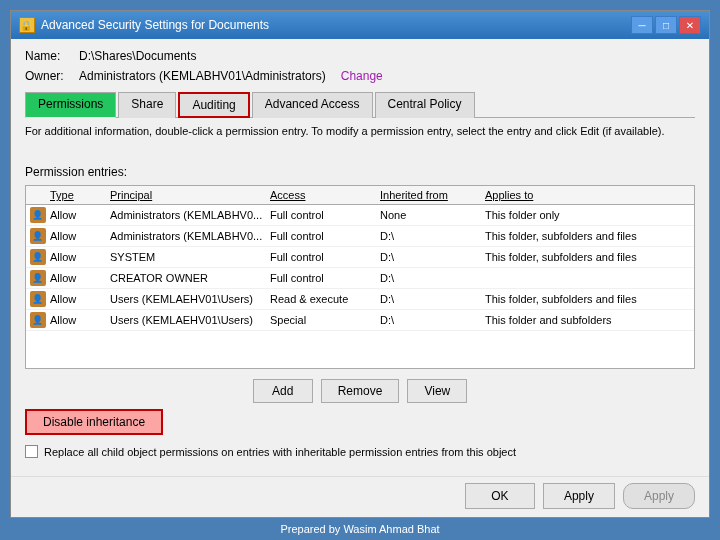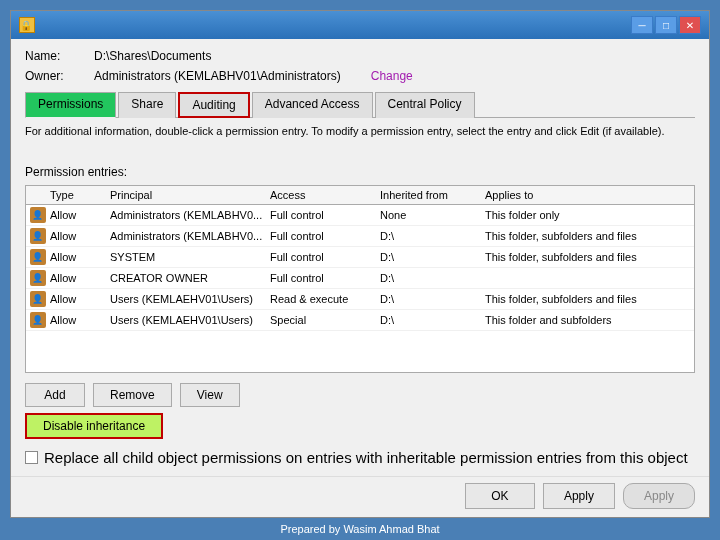"Advanced Security Settings for Documents" span.title-text { html: none -> <span>Advanced Security Settings for Documents</span> }
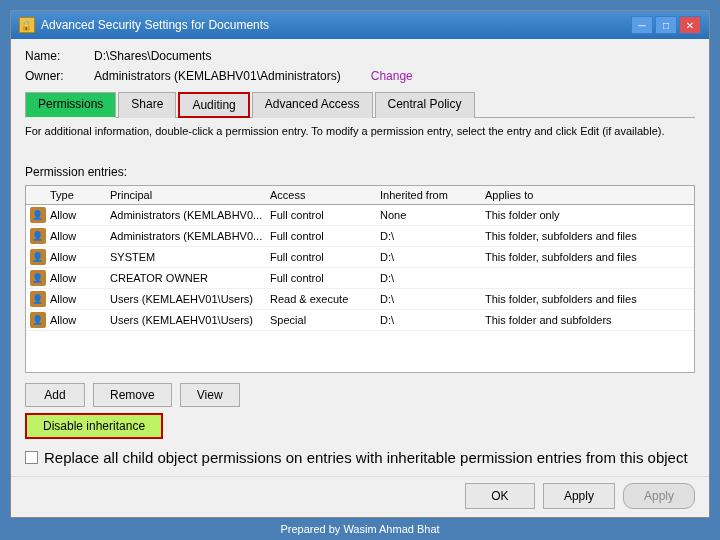"Name:" .field-row { gap: 24px -> 9px }
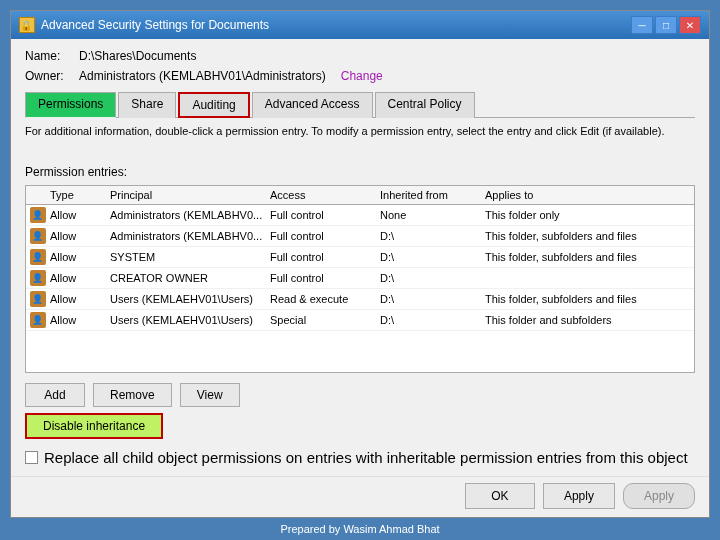"Type" .table-header { text-decoration: none -> underline }
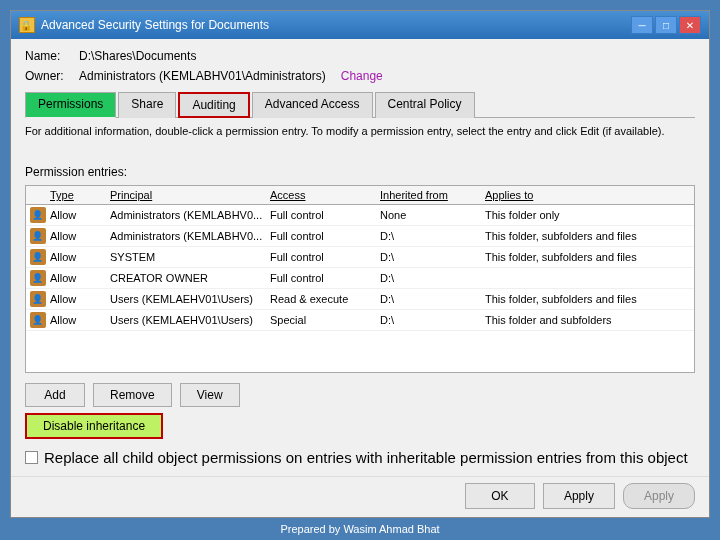"Add" .buttons-row { justify-content: none -> center }
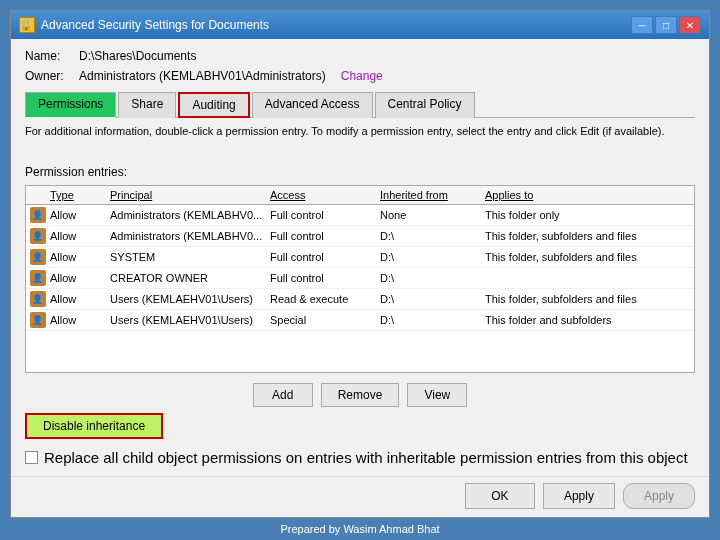"Disable inheritance" .btn-highlighted { background: #bef264 -> #fca5a5 }
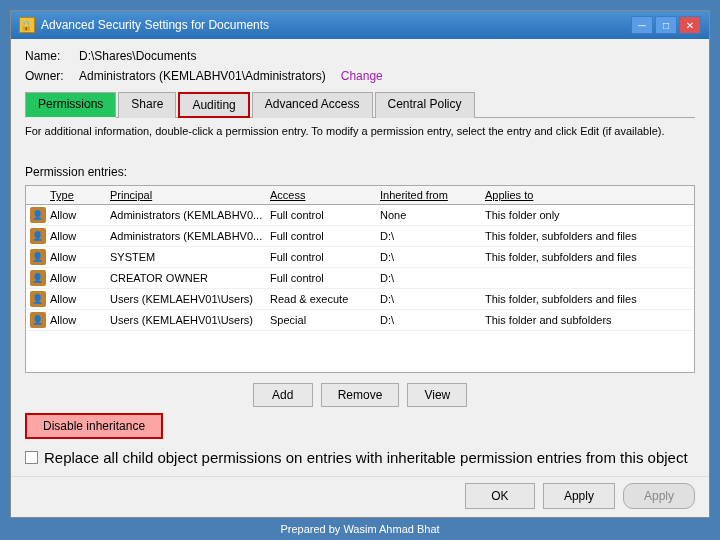"Replace all child object permissions" .checkbox-label { font-size: 15px -> 11px }
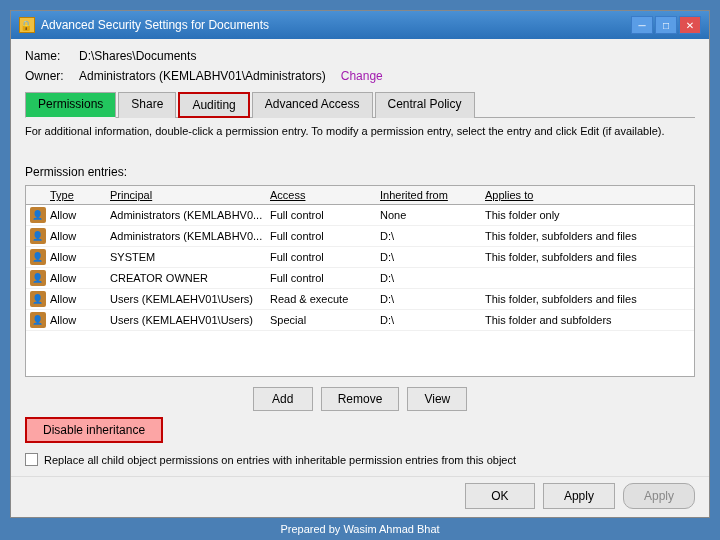"OK" .bottom-buttons { margin-top: none -> 8px }
